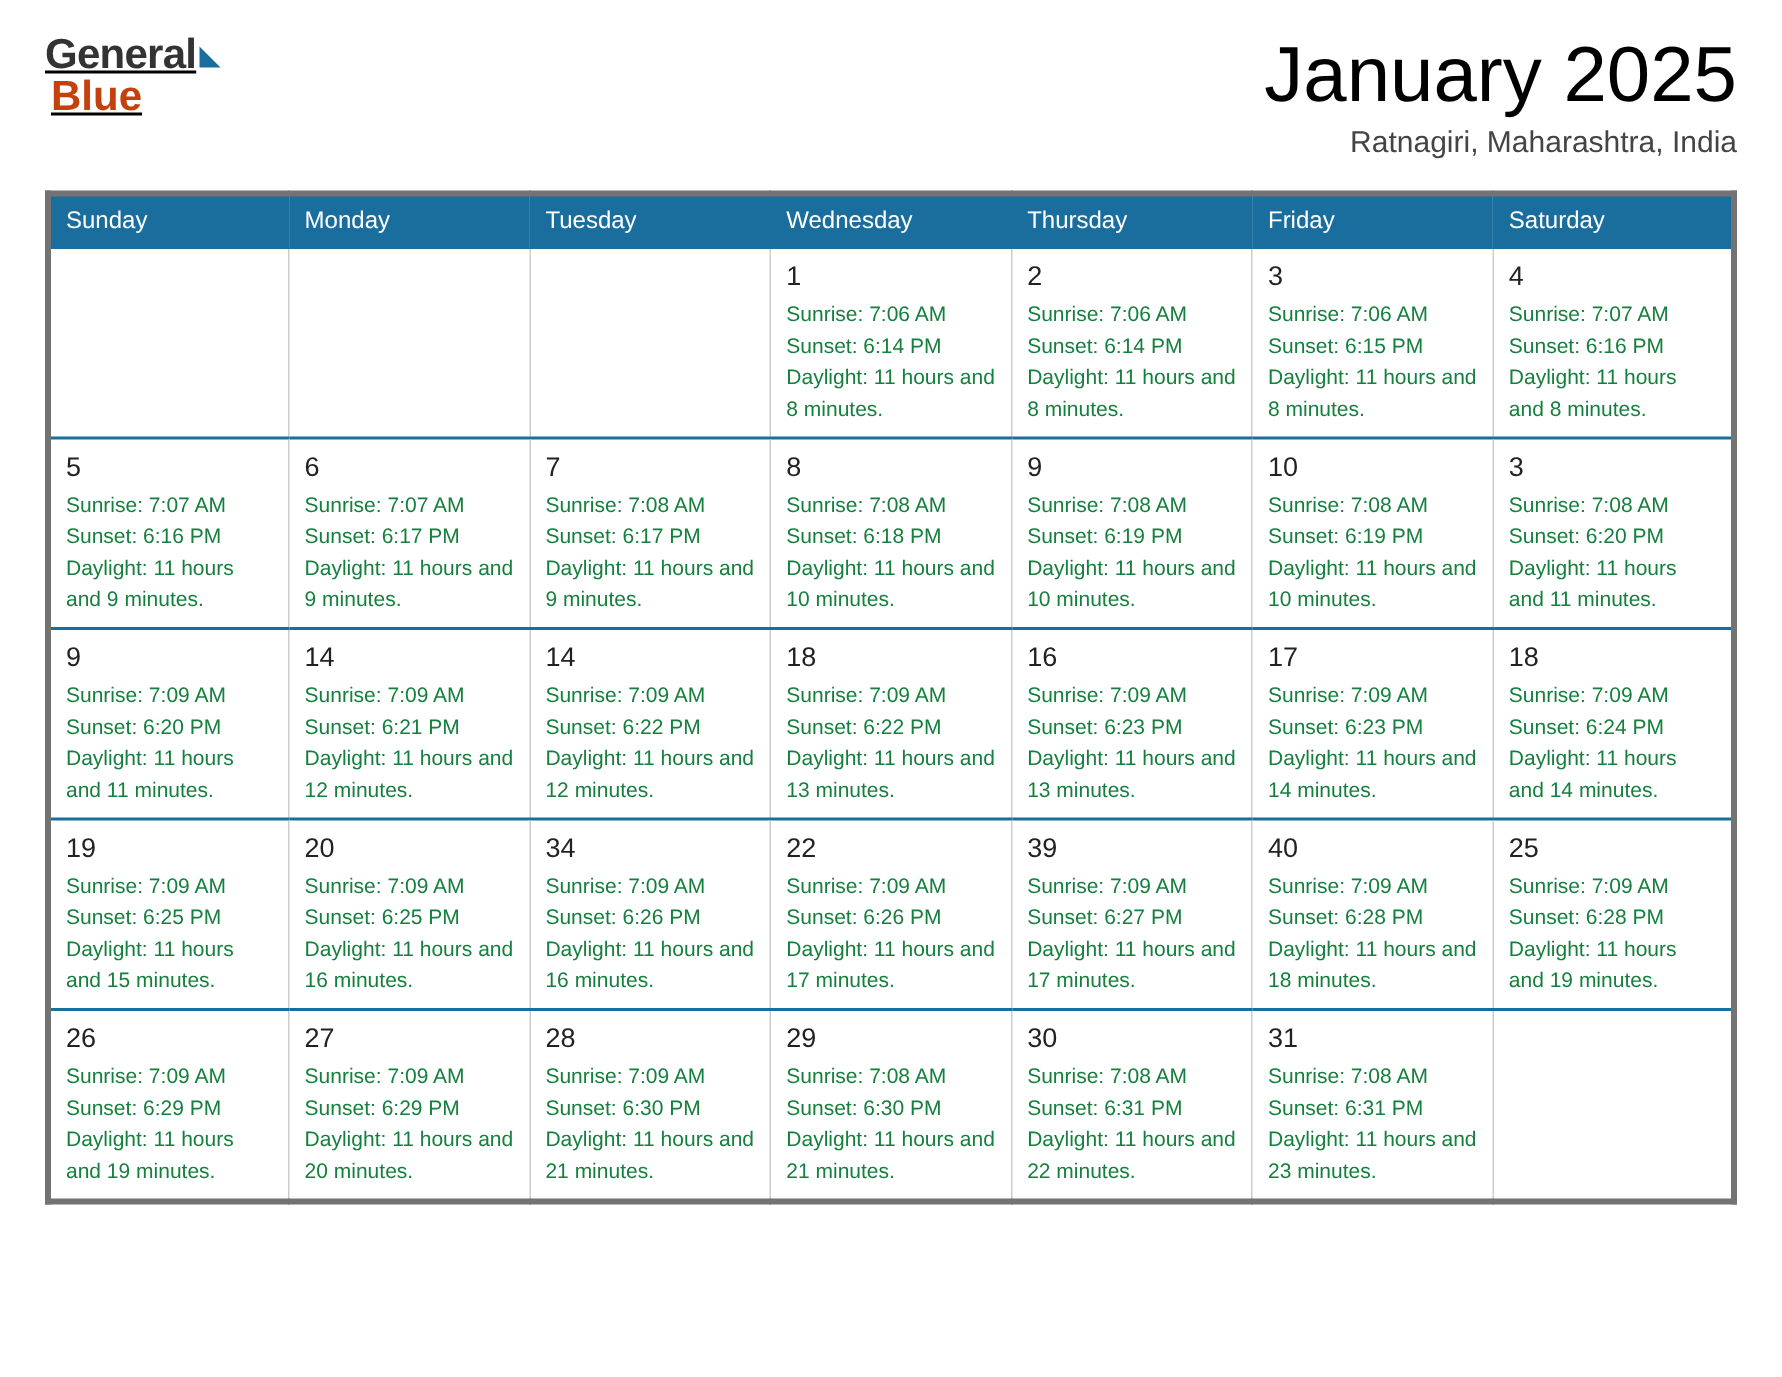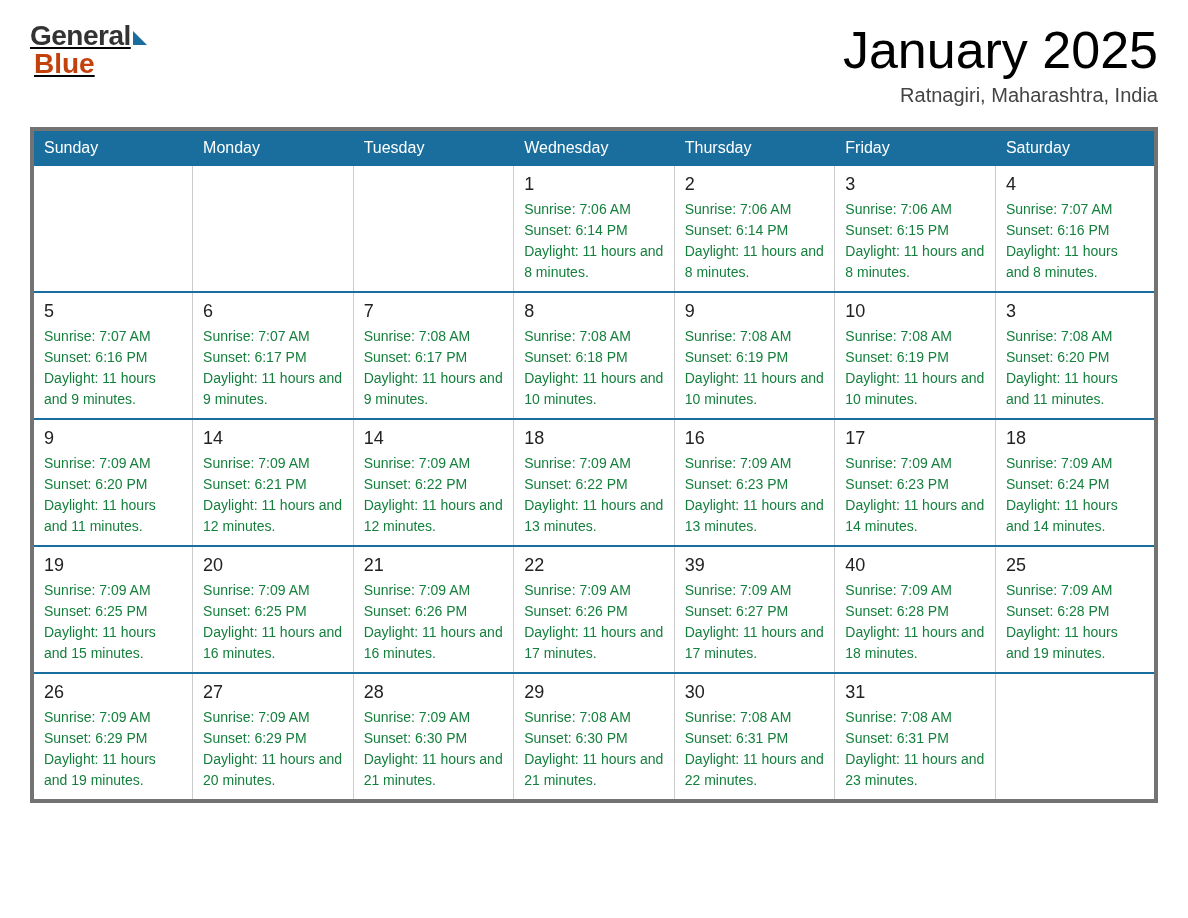"21" div.day-number { text: 21 -> 34 }
